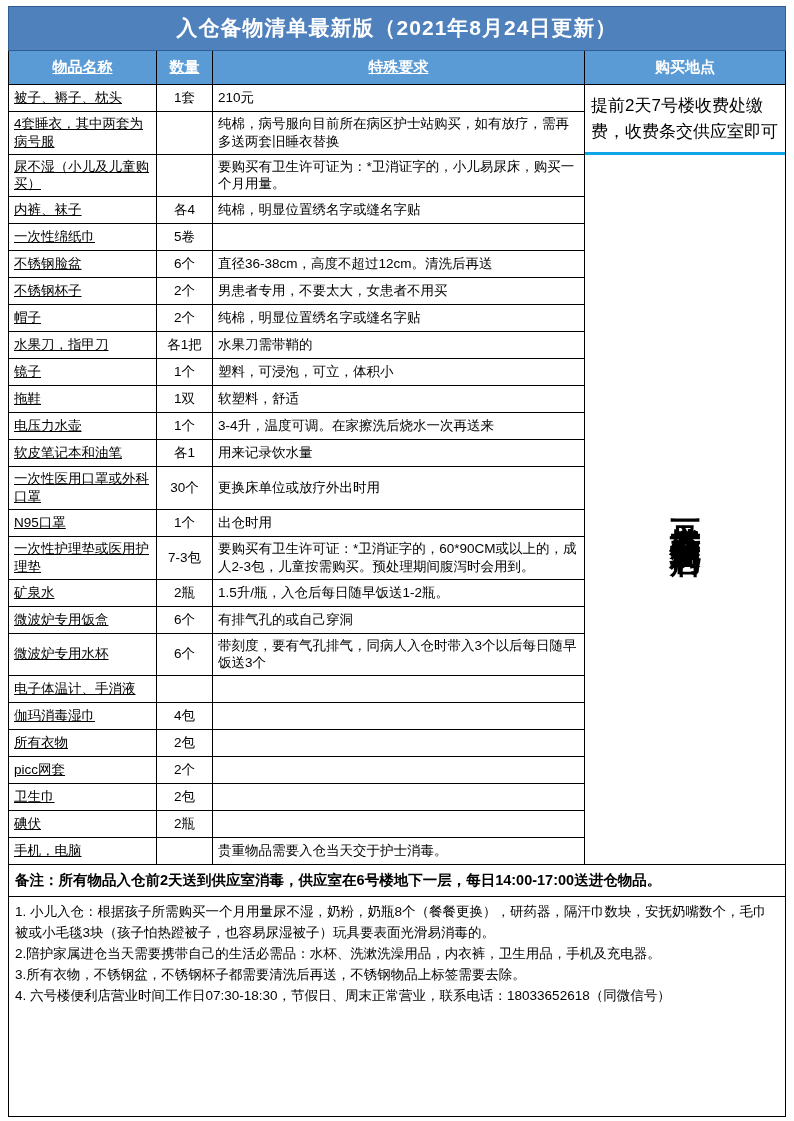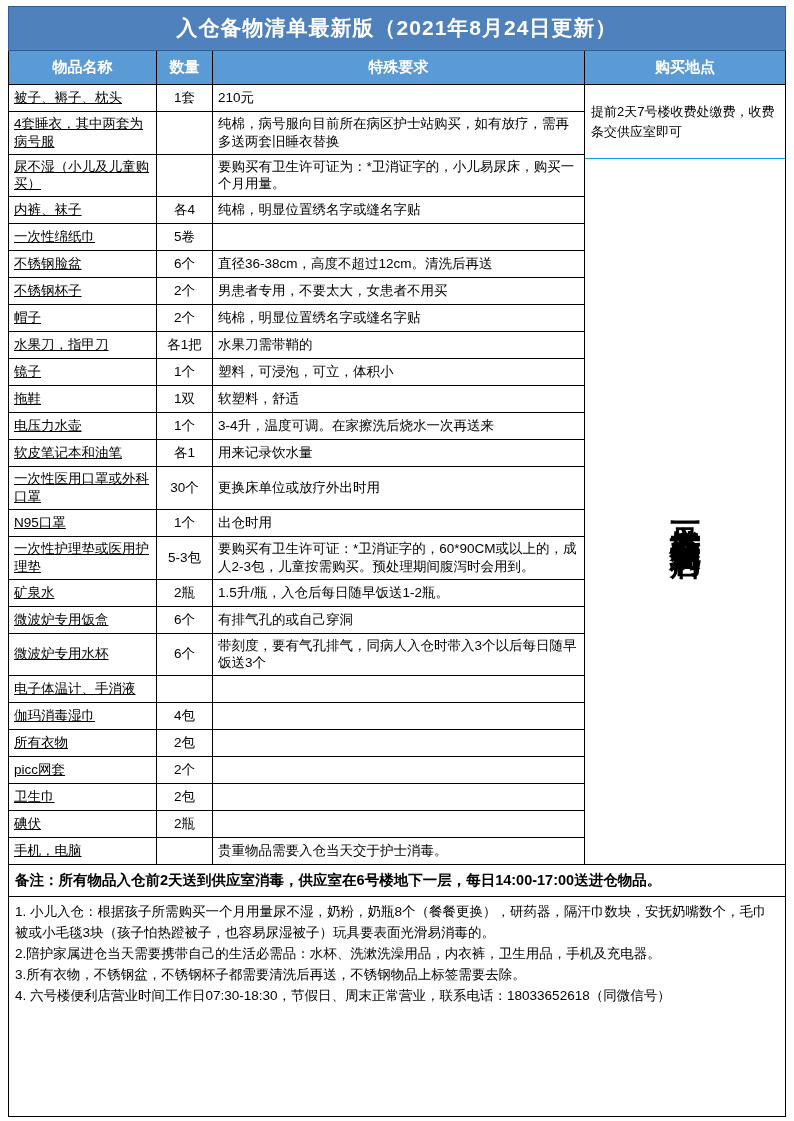"物品名称" .hdr-row { text-decoration: none -> underline }
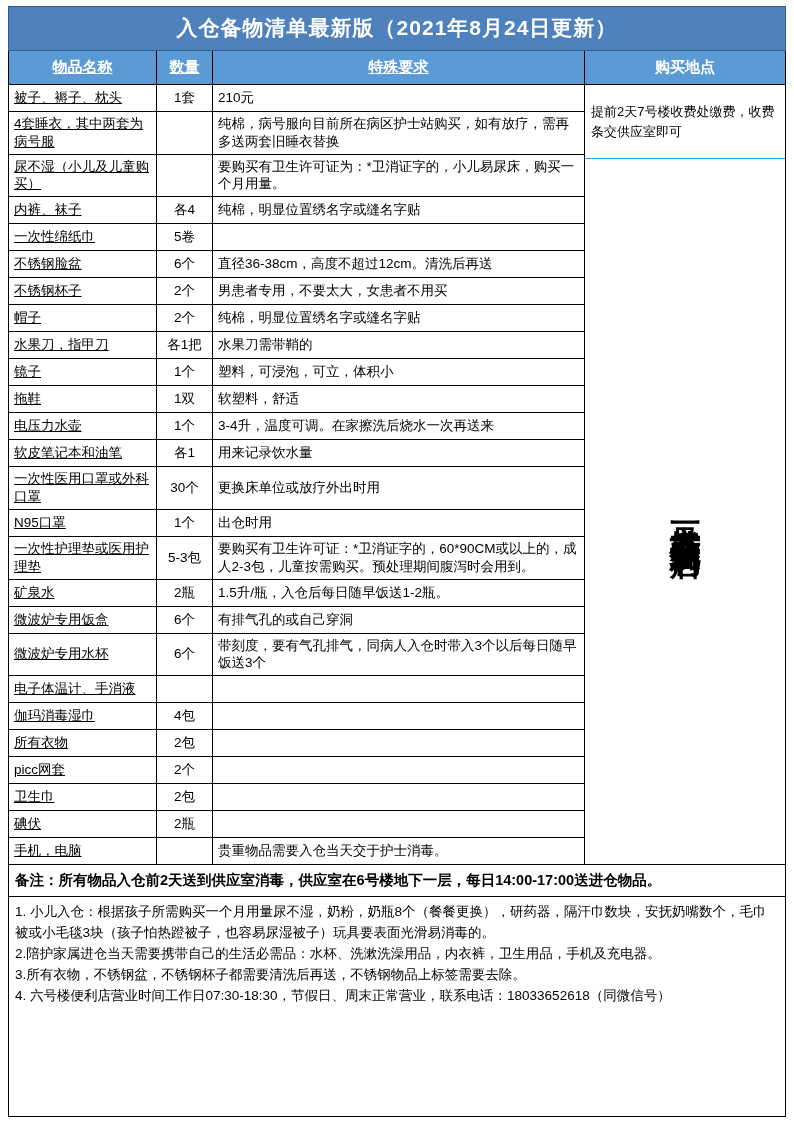"提前2天7号楼收费处缴费，收费条交供应室即可" .place-note { border-bottom: 1px solid #0ea5e9 -> 3px solid #0ea5e9; font-size: 13px -> 17px; padding: 17px 6px -> 8px 6px }
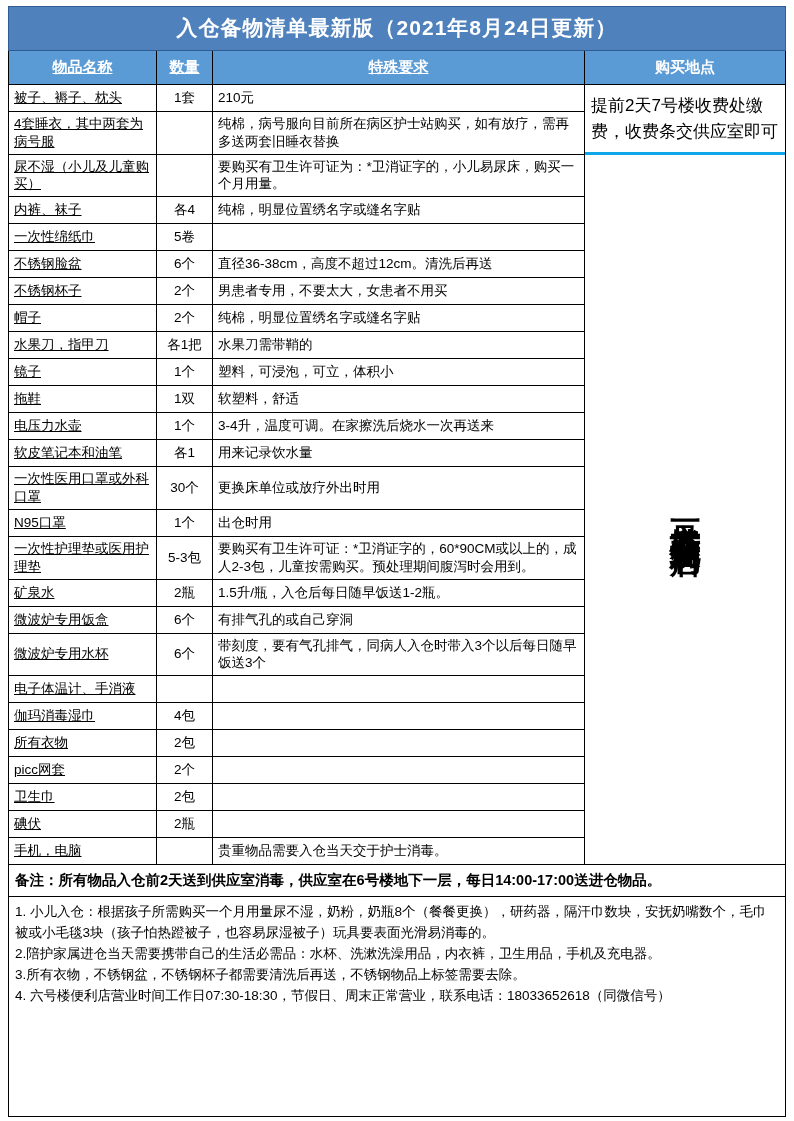"5-3包" div.cell { text: 5-3 -> 7-3 }
